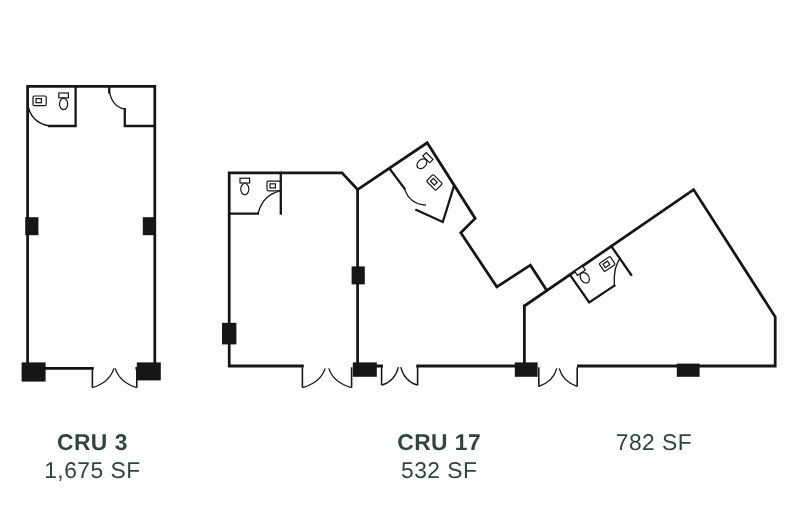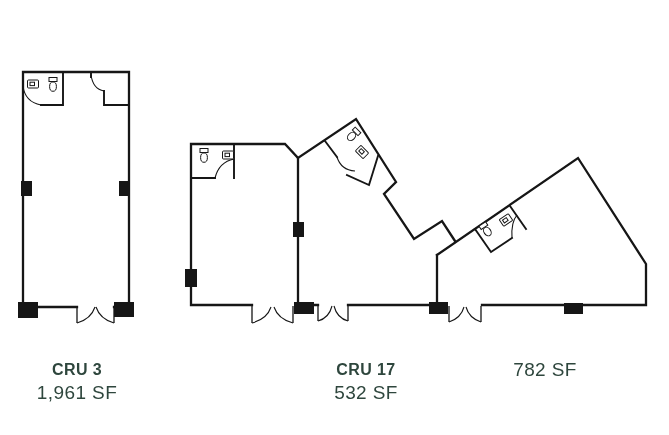"CRU 3" .unit-label .u-name { font-size: 16px -> 19px }
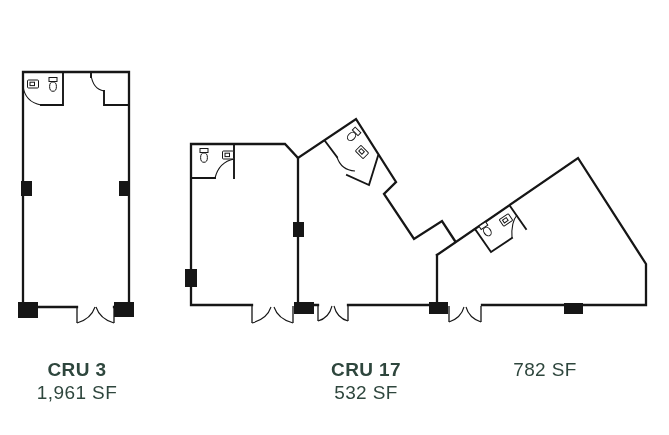"1,961 SF" span.u-area { text: 1,961 -> 1,675 }
